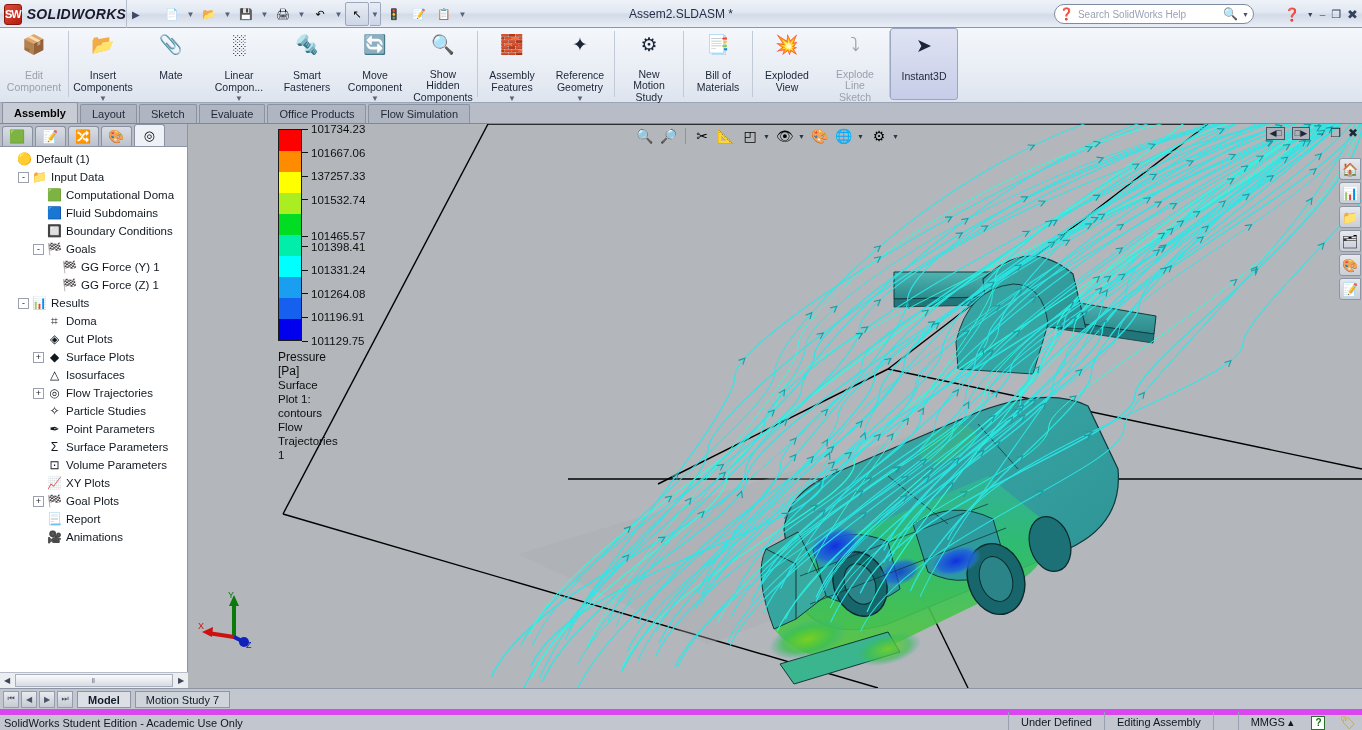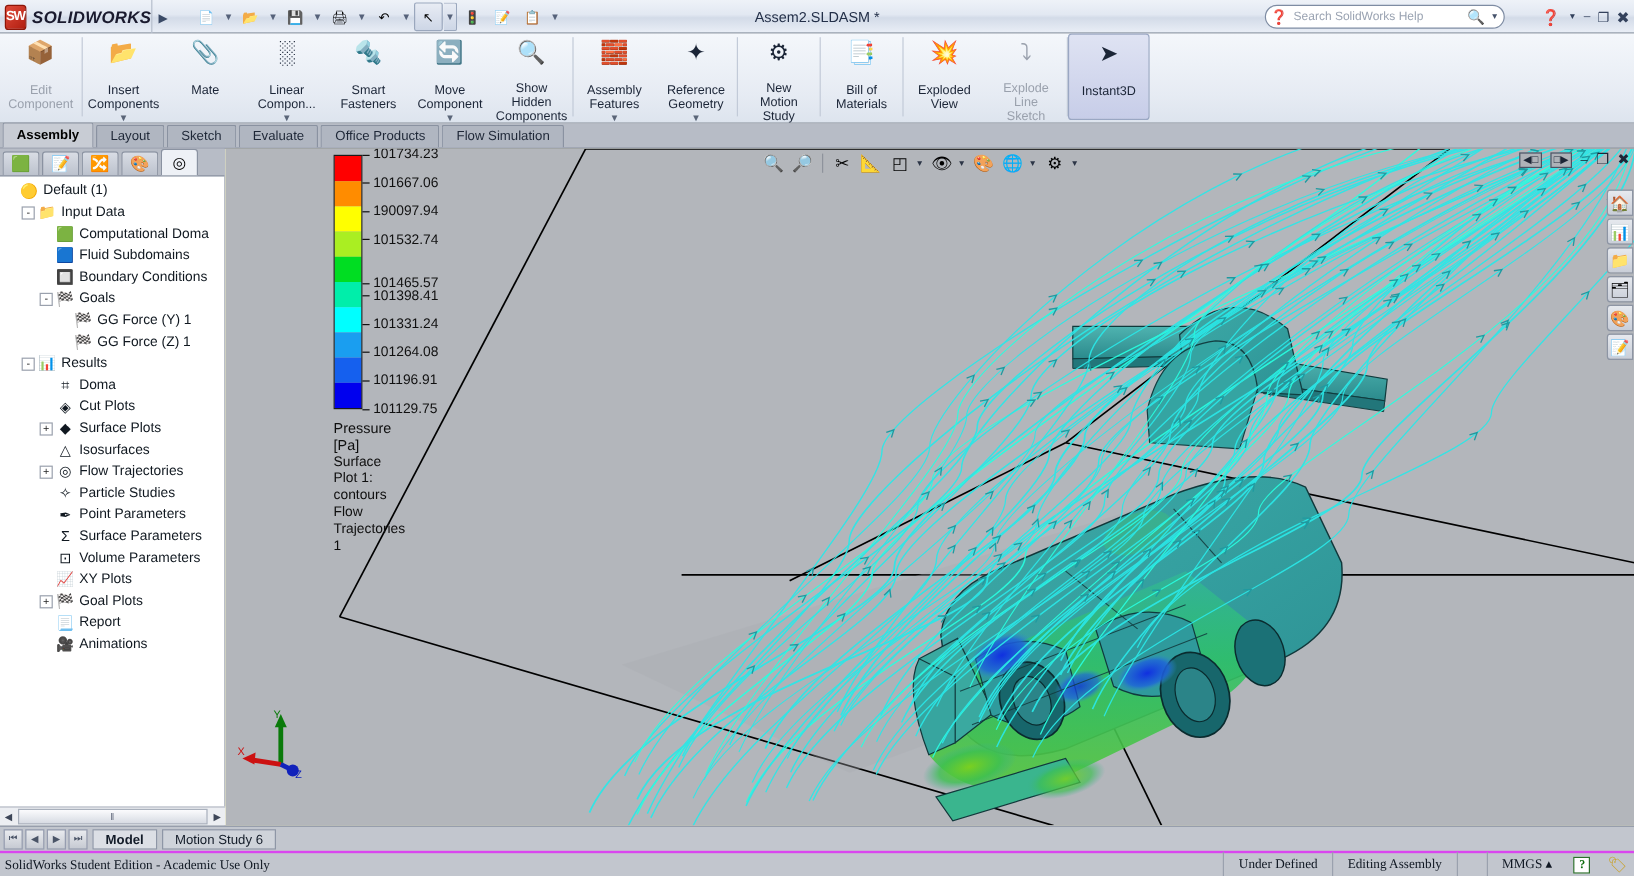"190097.94" span.val { text: 190097.94 -> 137257.33 }
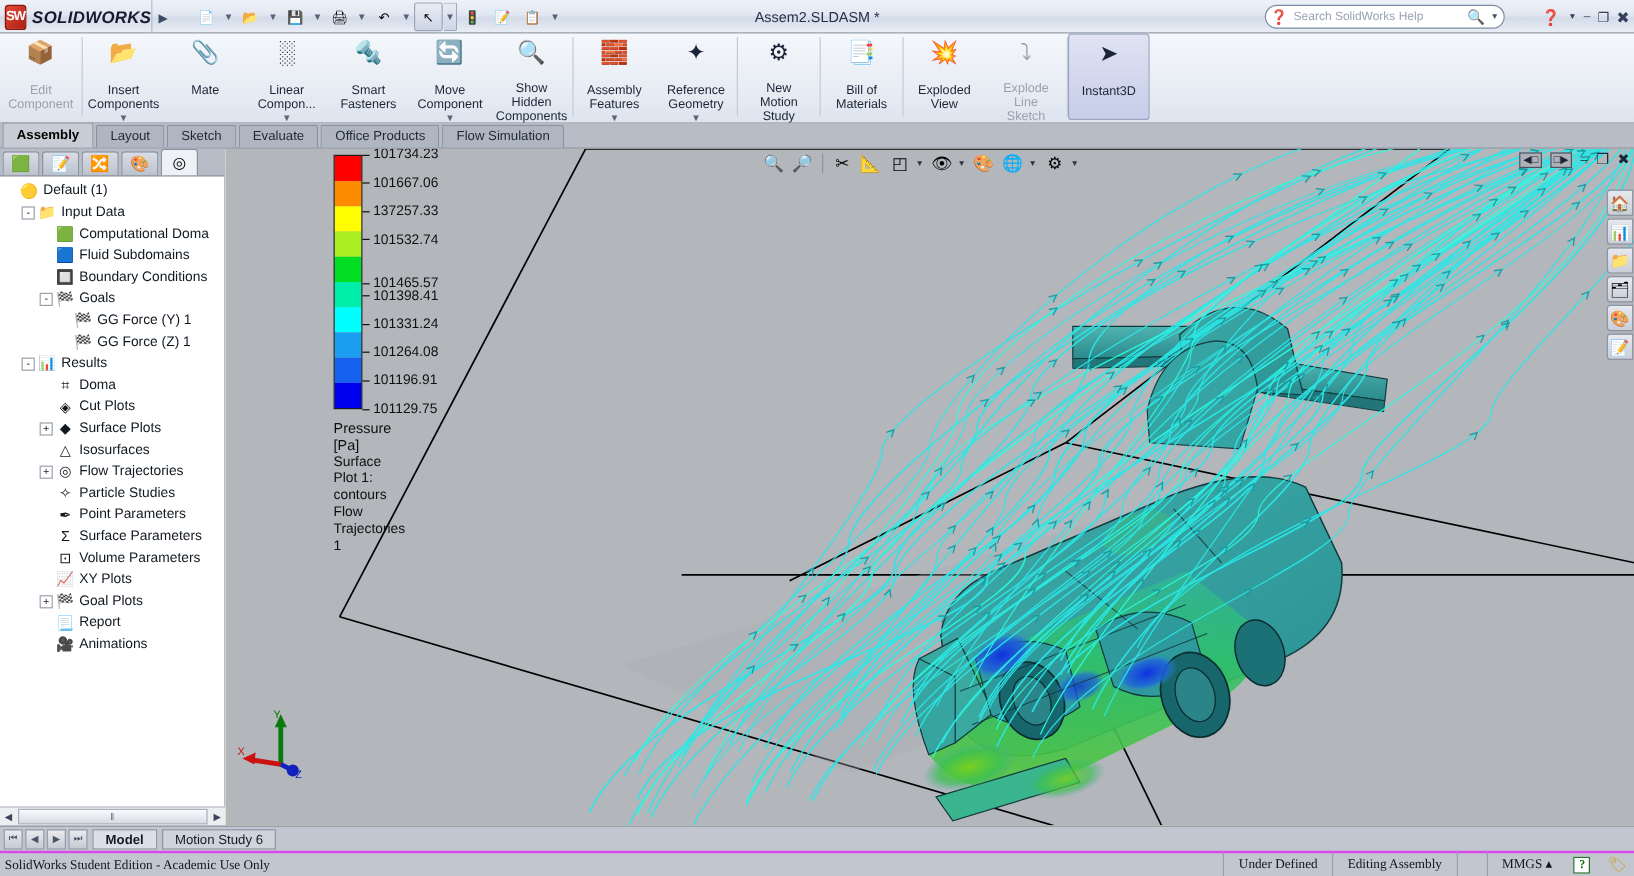"Motion Study 6" div.btab { text: 6 -> 7 }
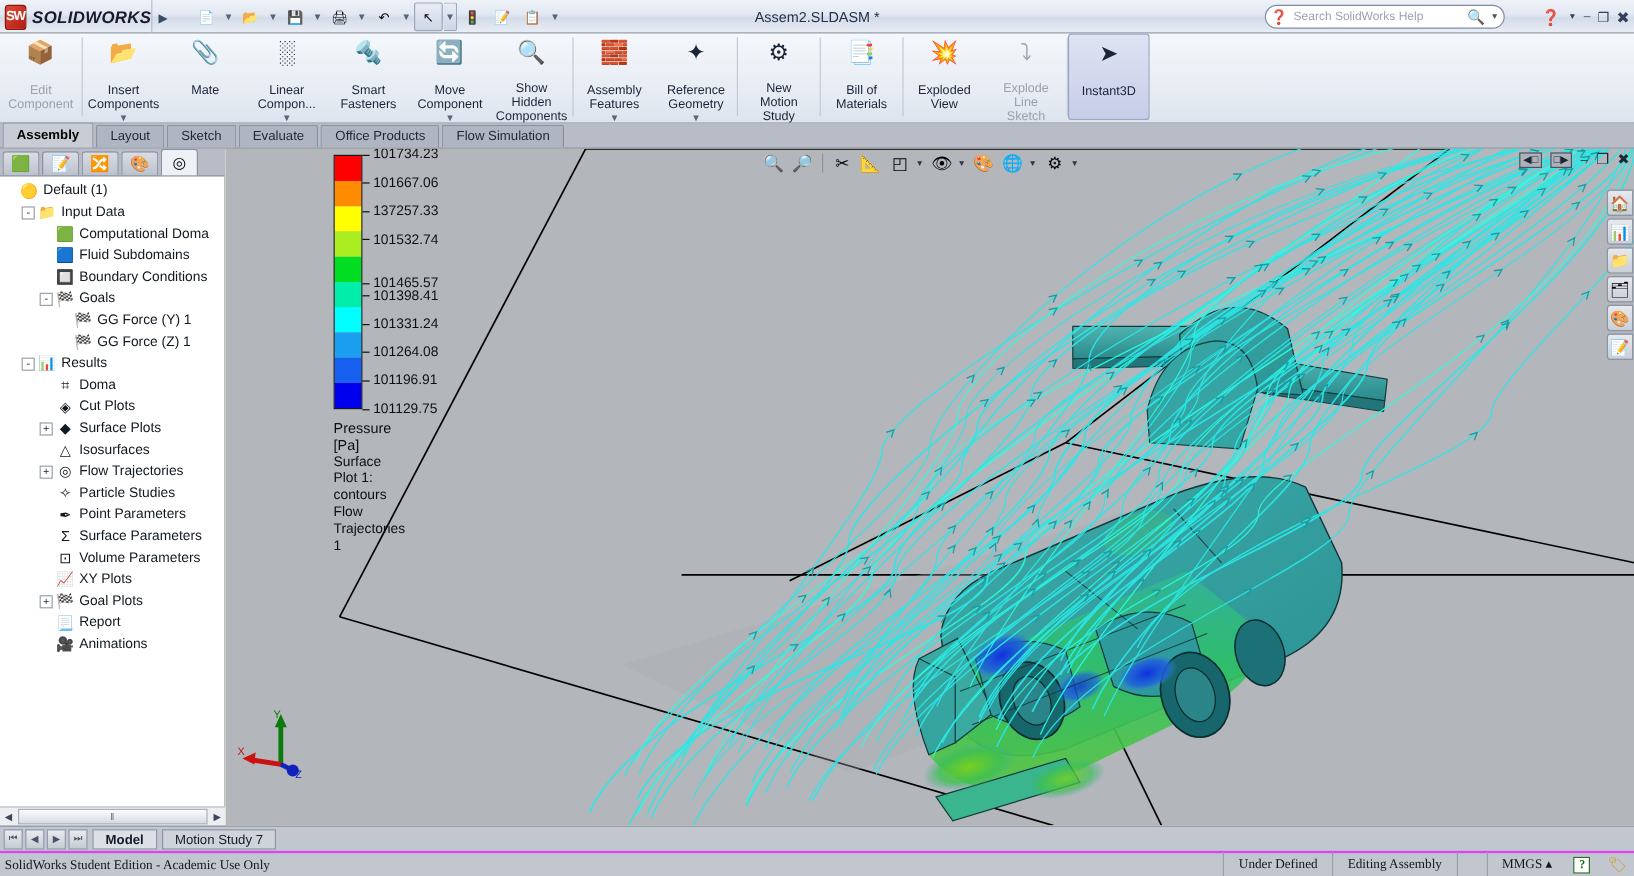"SolidWorks Student Edition - Academic" #statusbar { border-top: 2px solid #d946ef -> 6px solid #d946ef; font-family: Liberation Serif, serif -> none }
